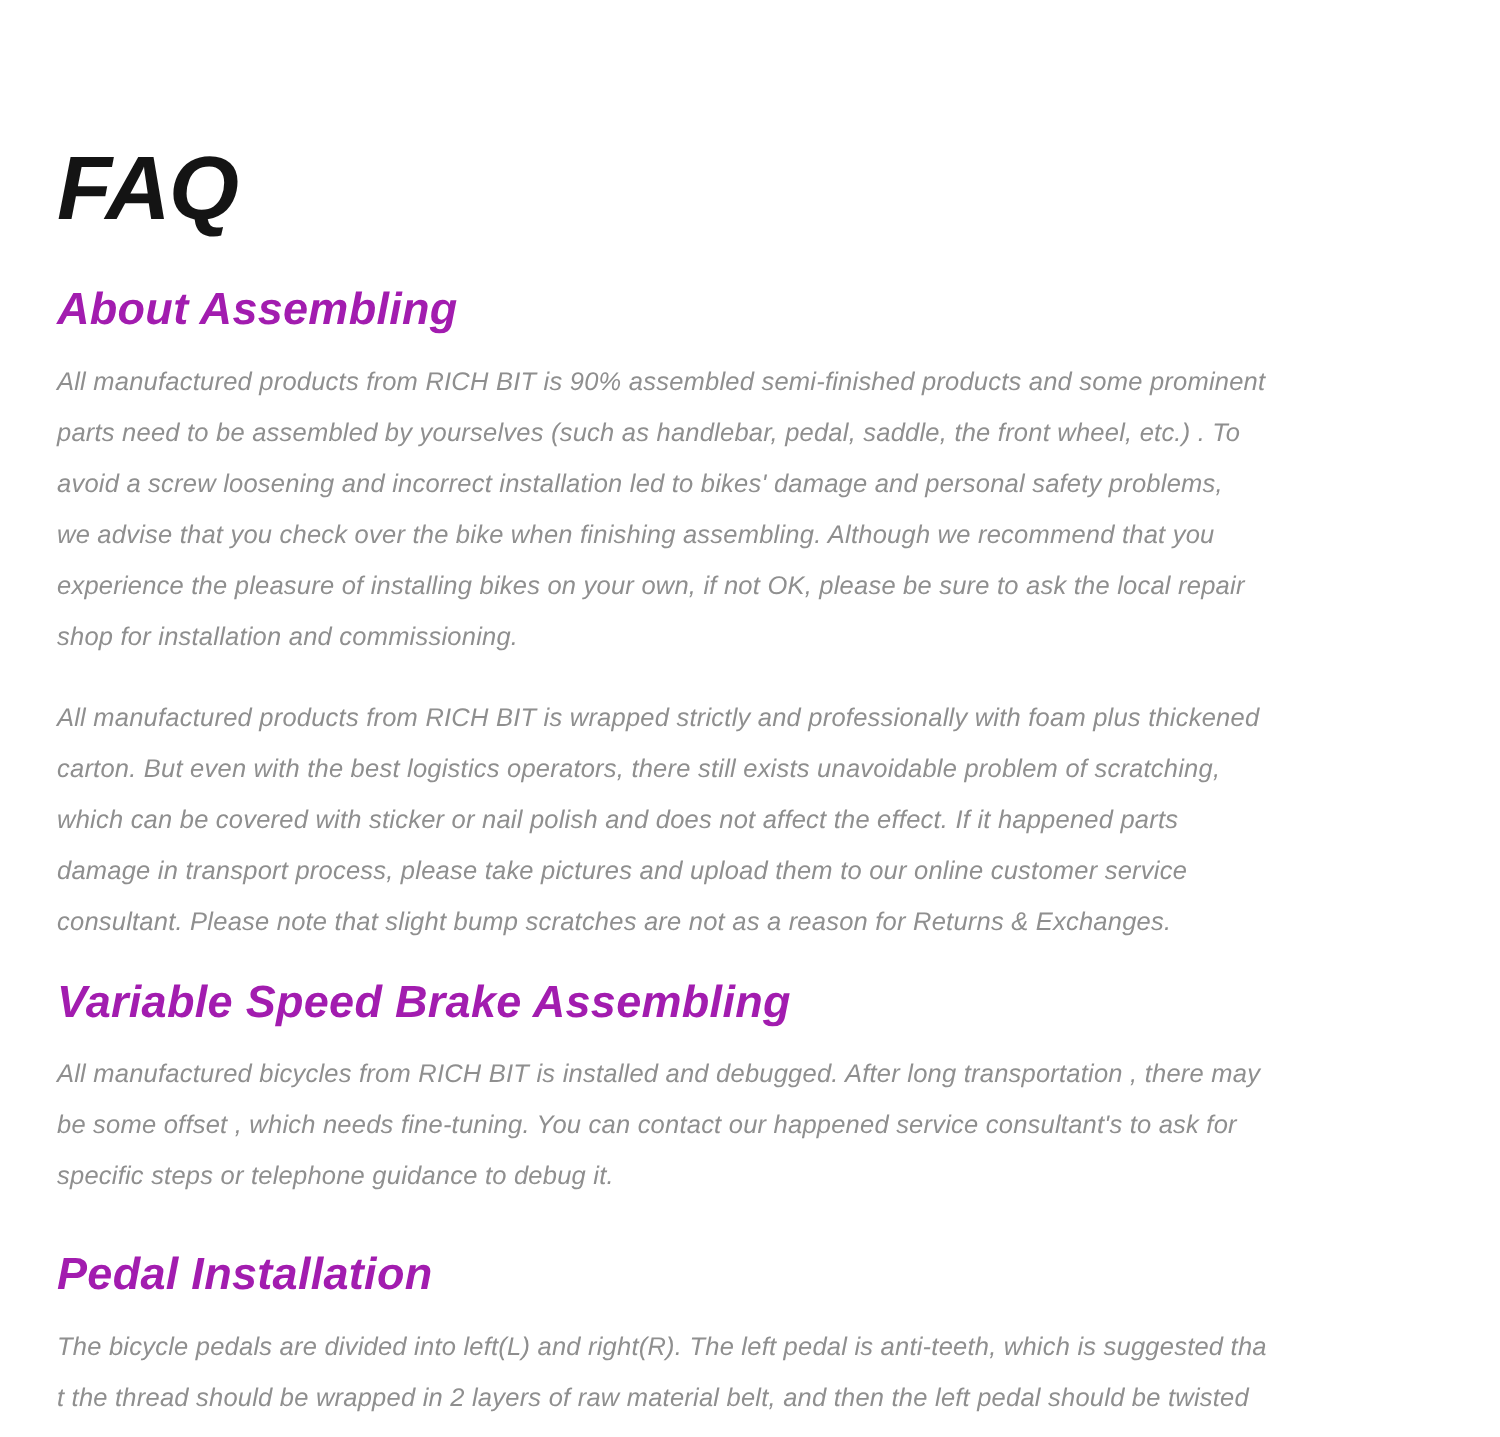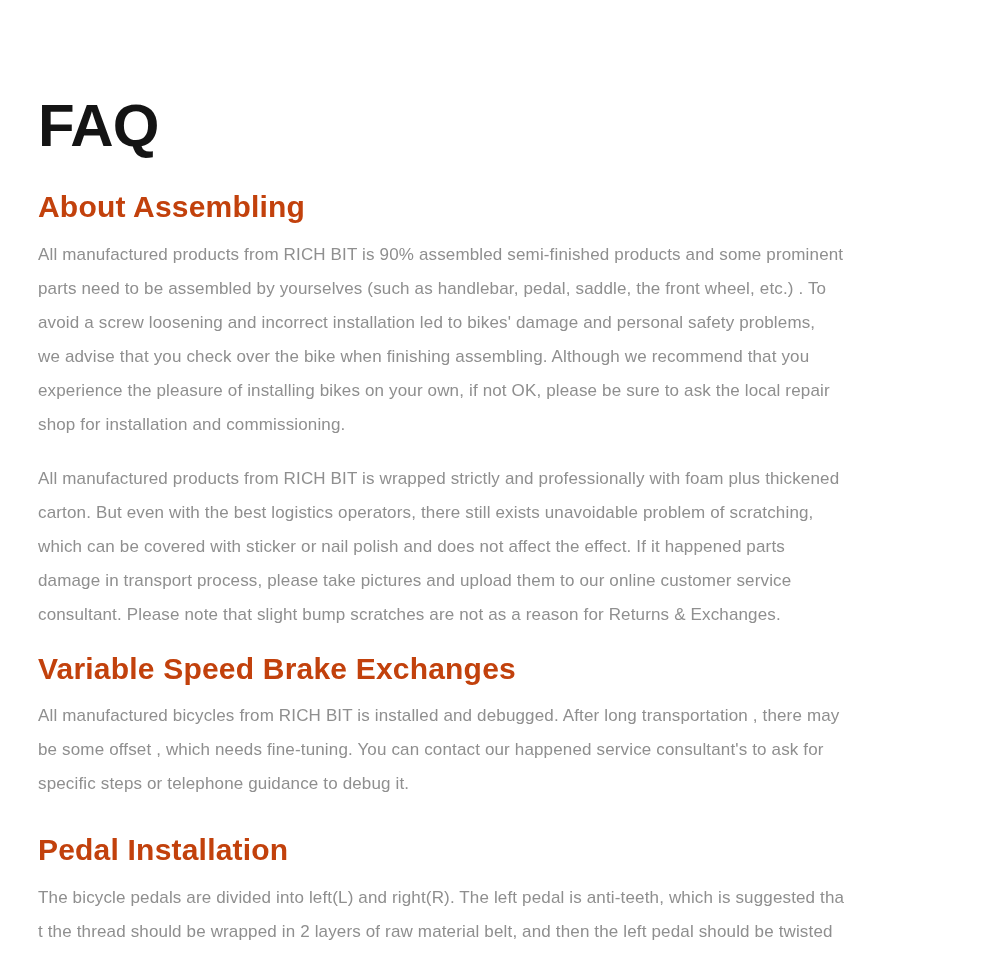"FAQ" * { font-style: none -> italic }
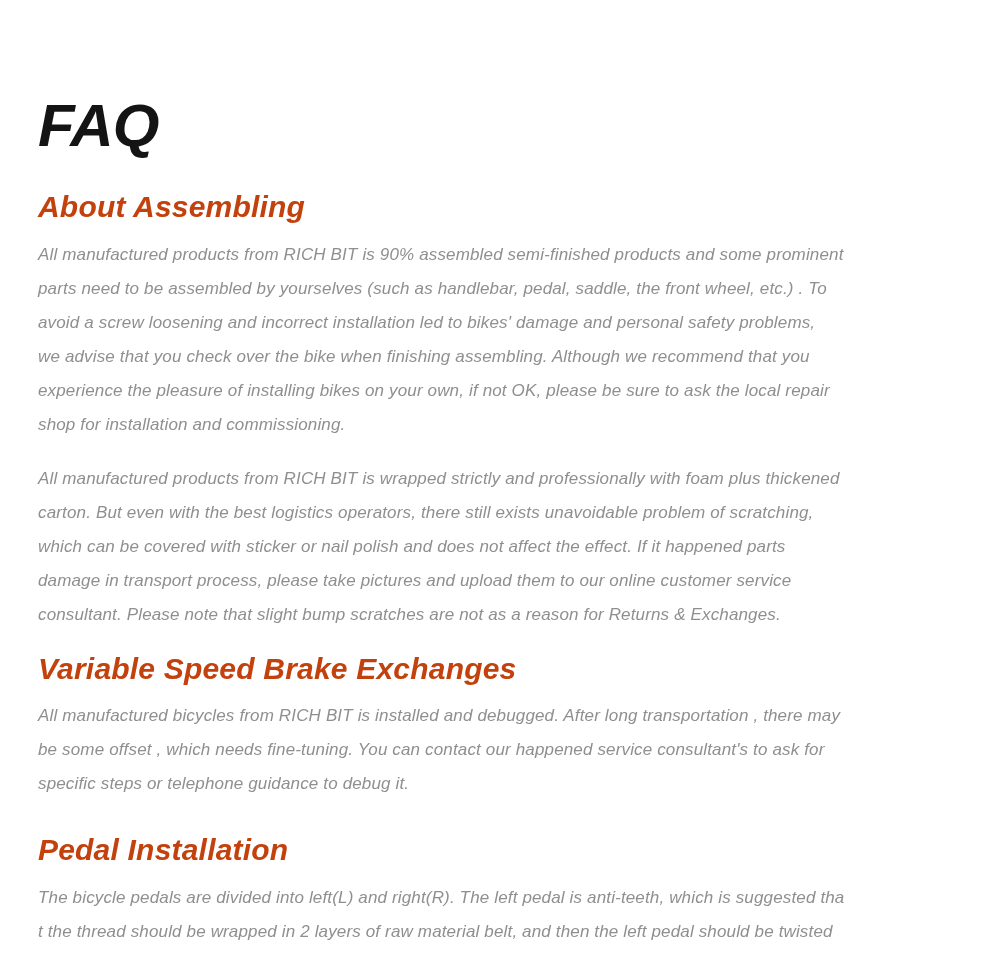"About Assembling" .section h2 { color: #c2410c -> #a21caf }
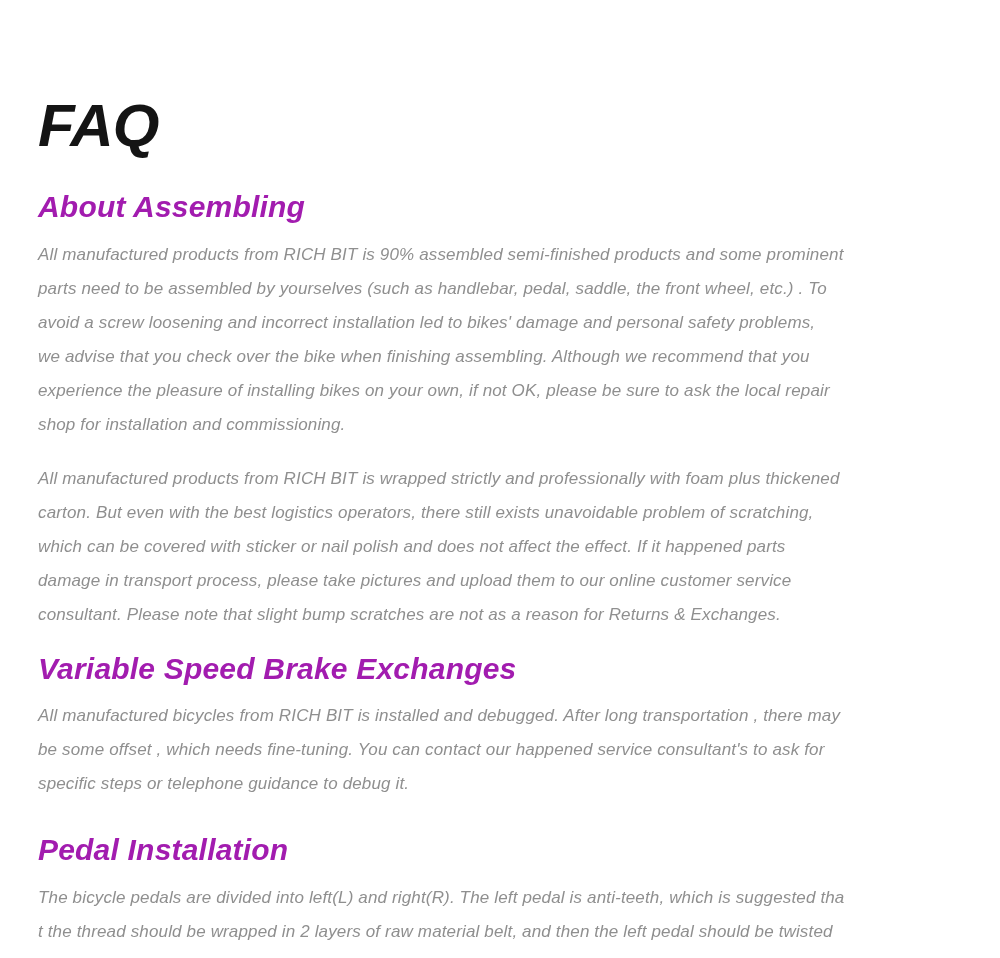"Variable Speed Brake Exchanges" h2 { text: Exchanges -> Assembling }
